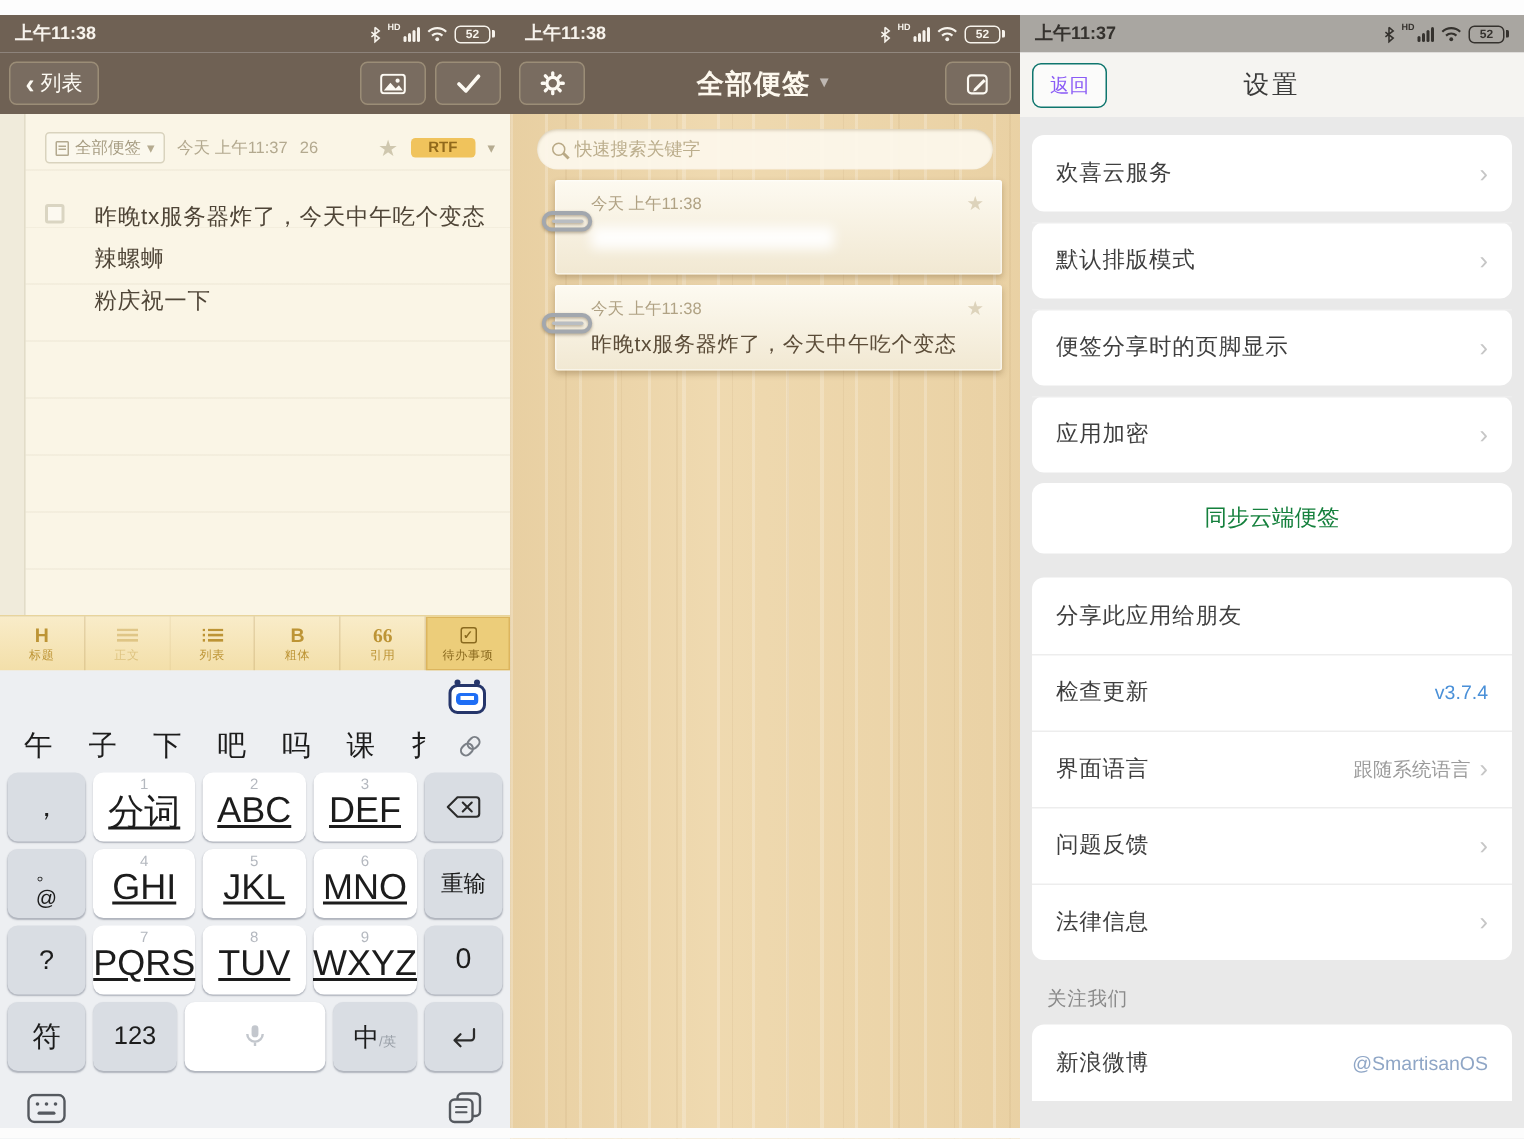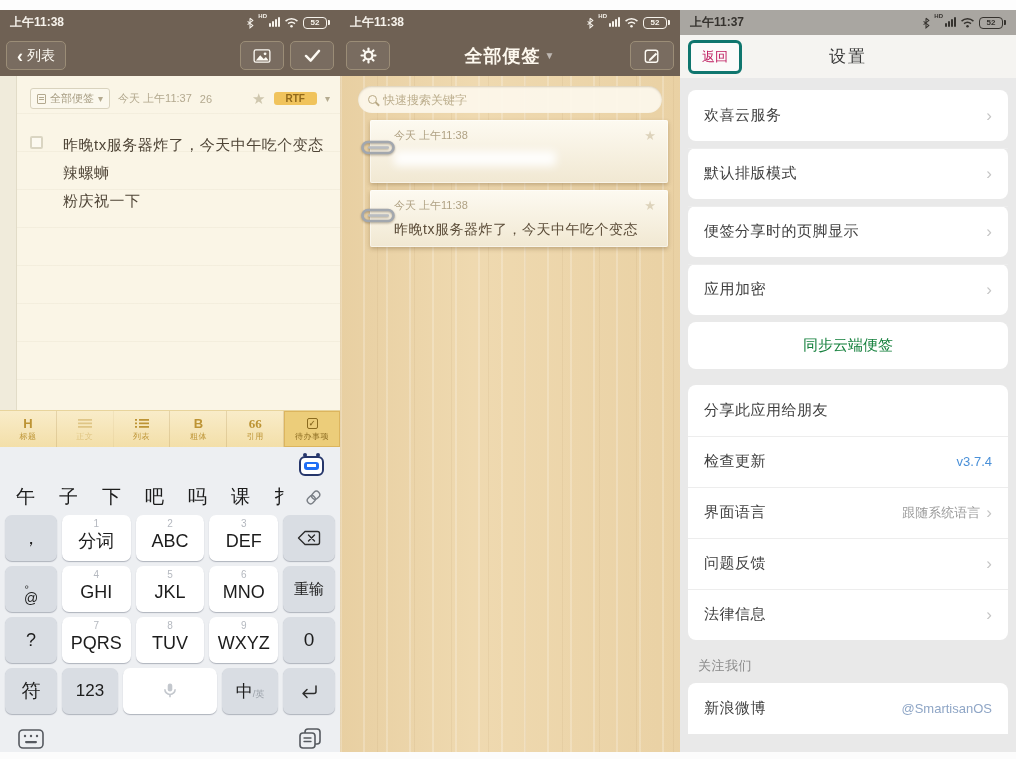"52" .sb-icons { align-items: none -> center }
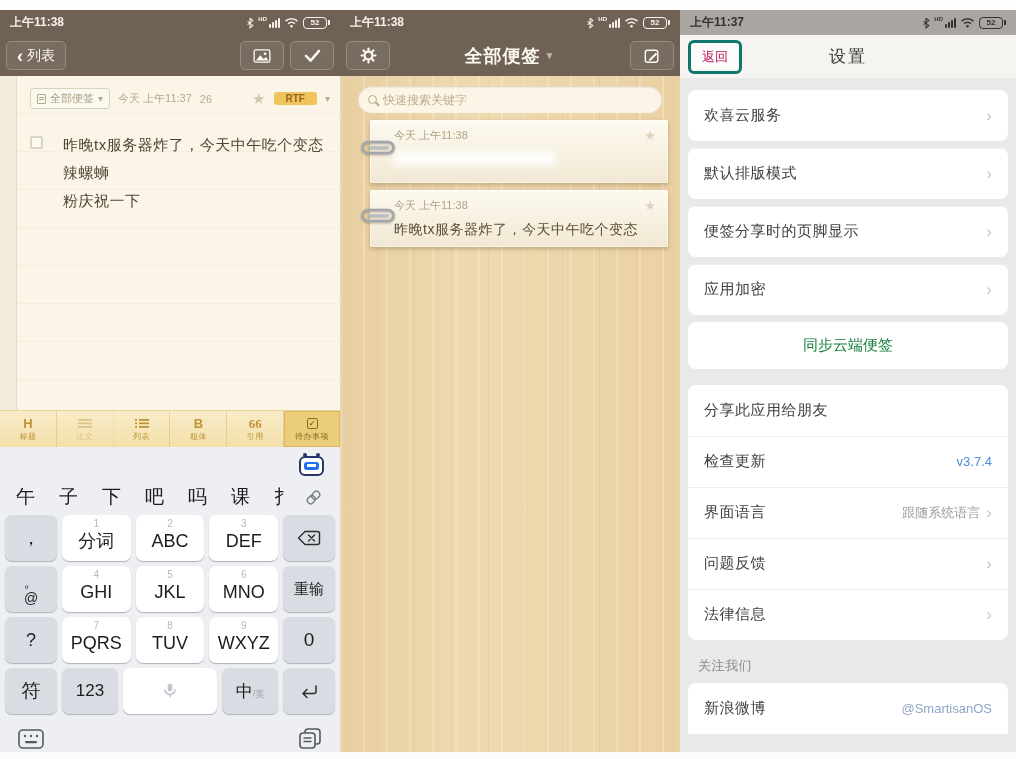"返回" .rback { border: 3px solid #0f766e -> 1px solid #0f766e; color: #be185d -> #8b5cf6 }
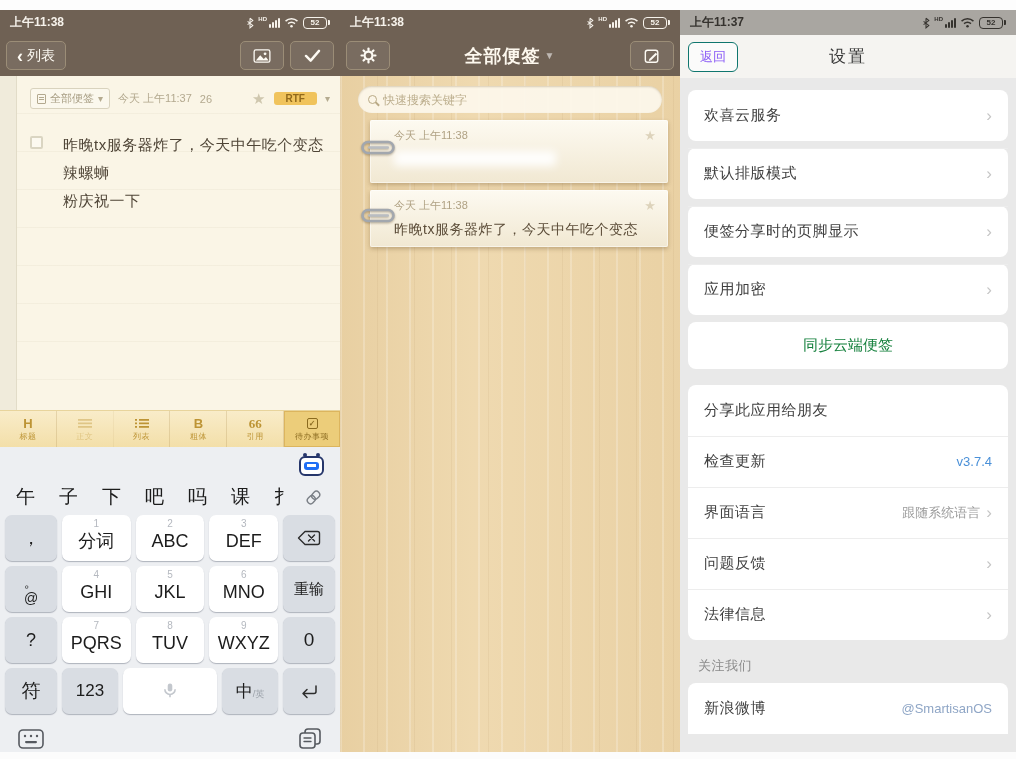"快速搜索关键字" .search-input { font-family: Liberation Sans, sans-serif -> Liberation Serif, serif }
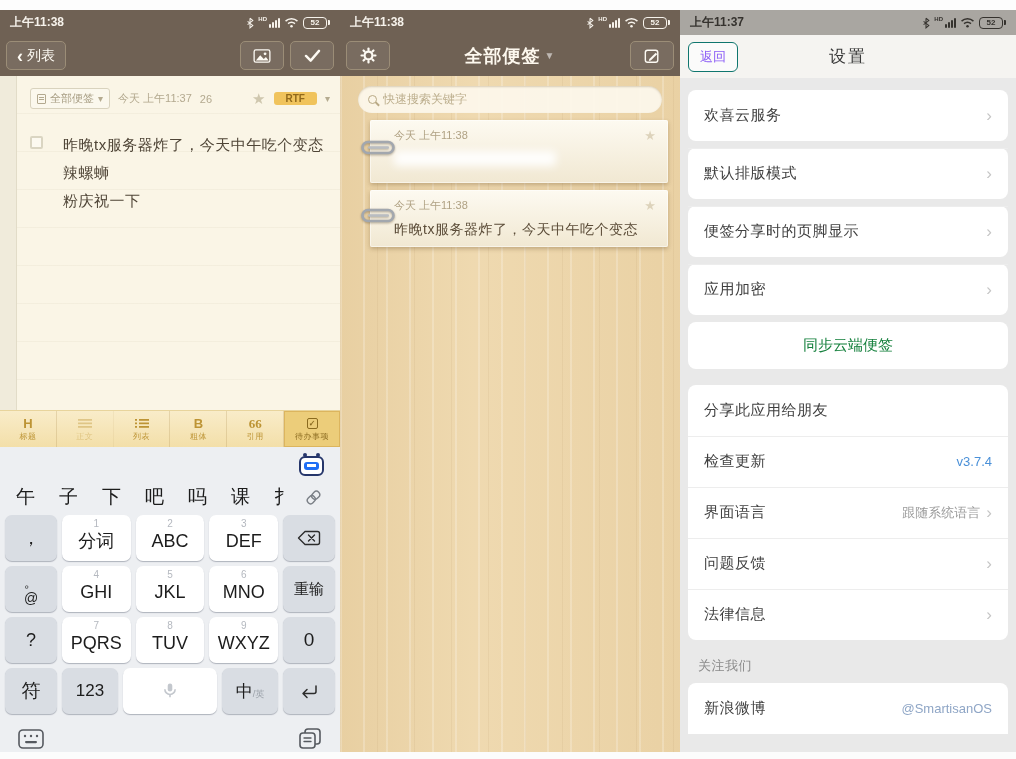"分词" .key b { font-size: 18px -> 24px; text-decoration: none -> underline }
